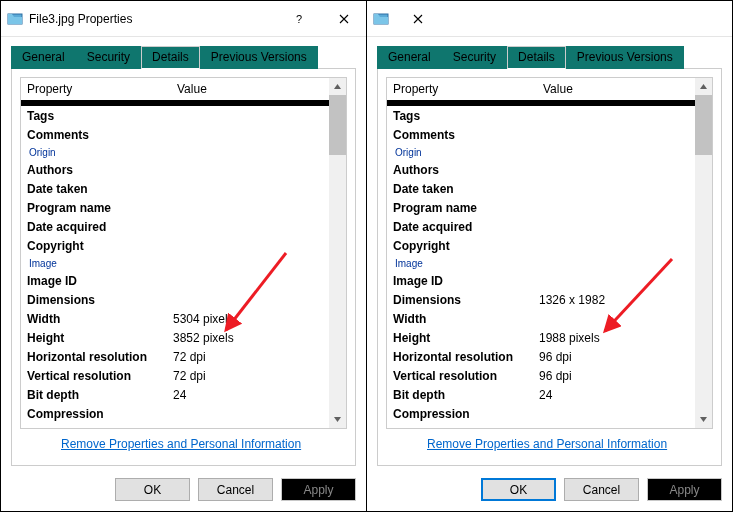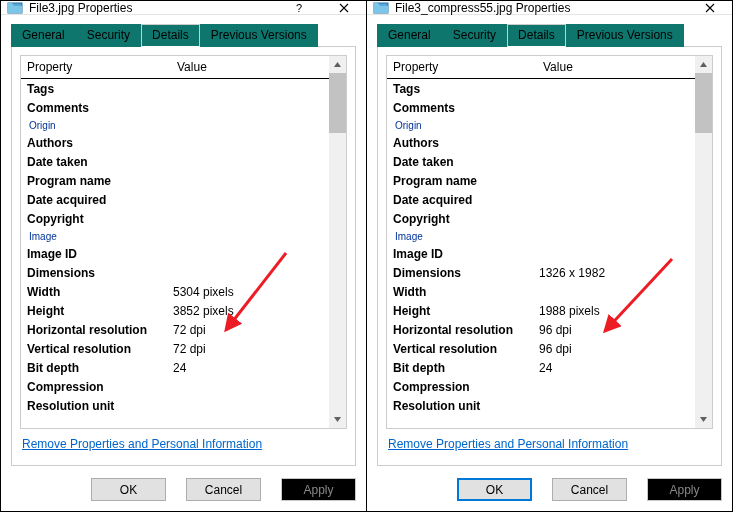"File3.jpg Properties" .titlebar { height: 14px -> 36px }
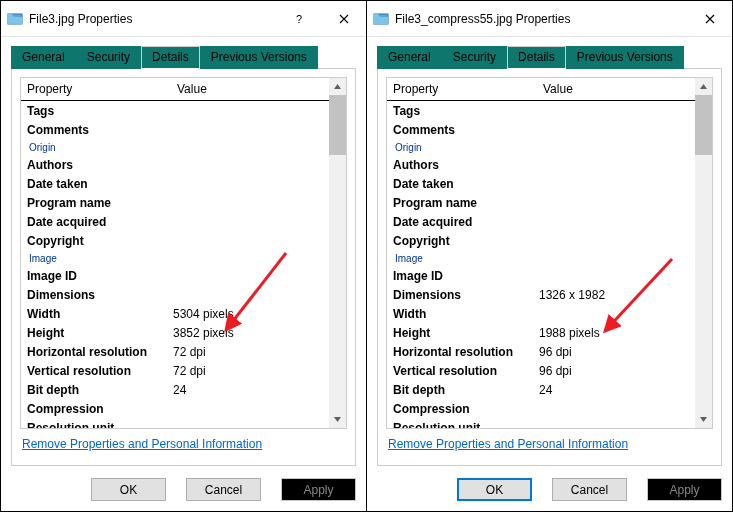"File3_compress55.jpg Properties" span.title { html: <span>File3_compress55.jpg Properties</span> -> none }
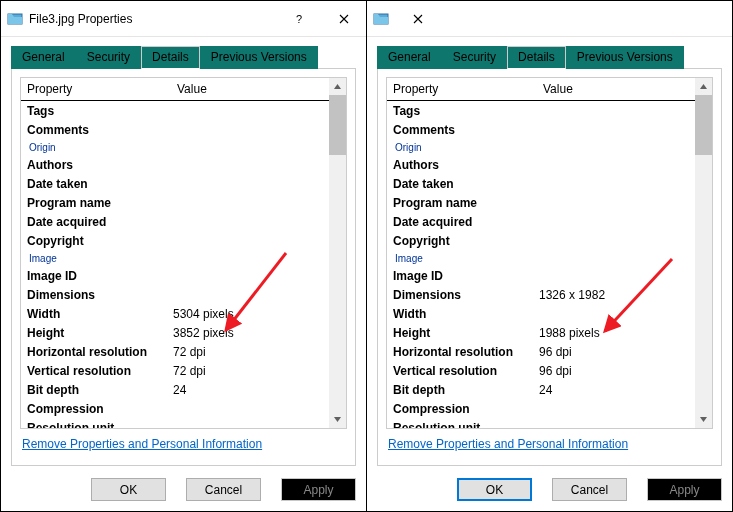"Property" .grid-header { border-bottom: 1px solid #000000 -> 6px solid #000000 }
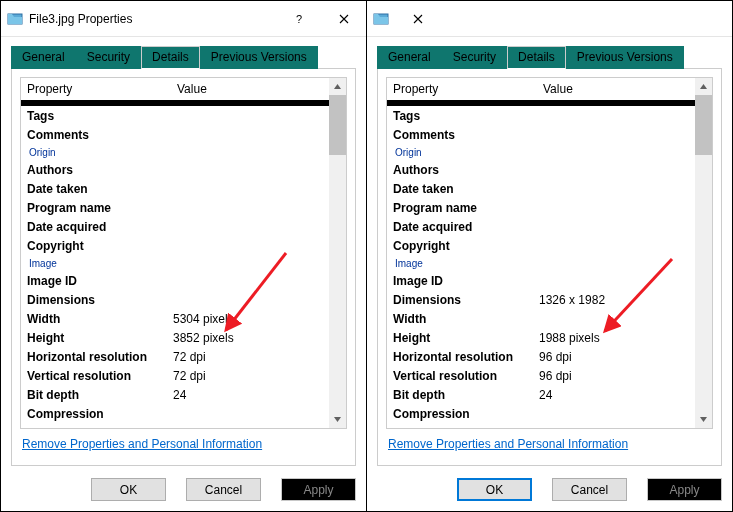"Remove Properties and Personal" .linkrow { margin-left: none -> 39px }
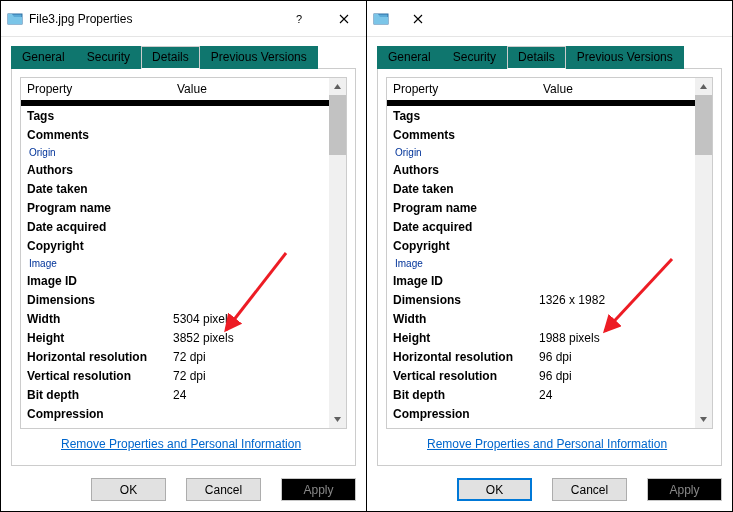"OK" .btnrow { gap: 20px -> 8px }
